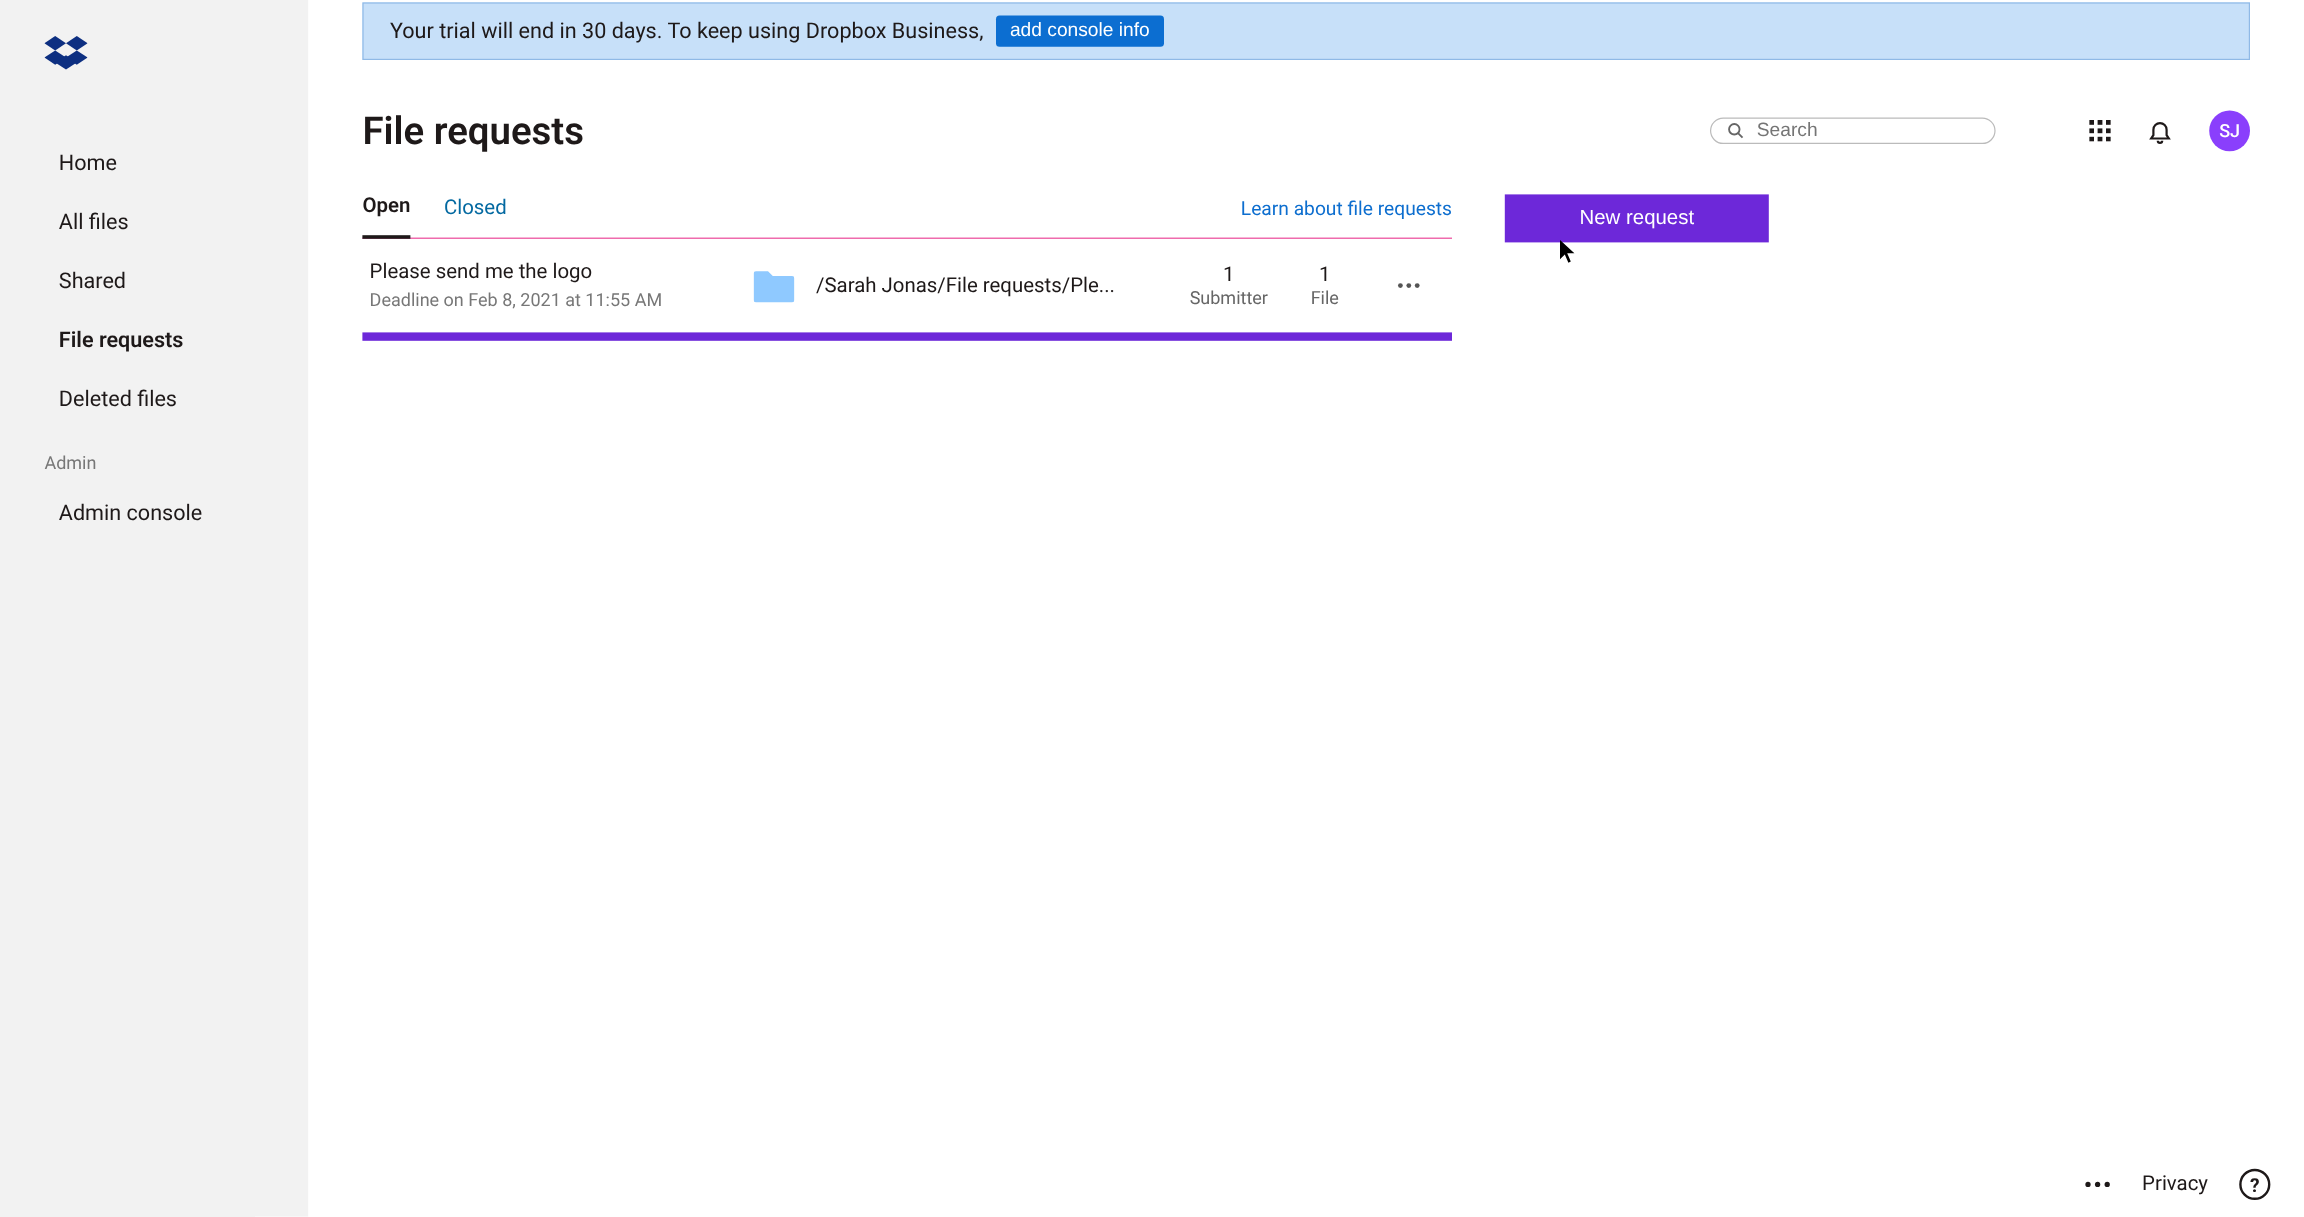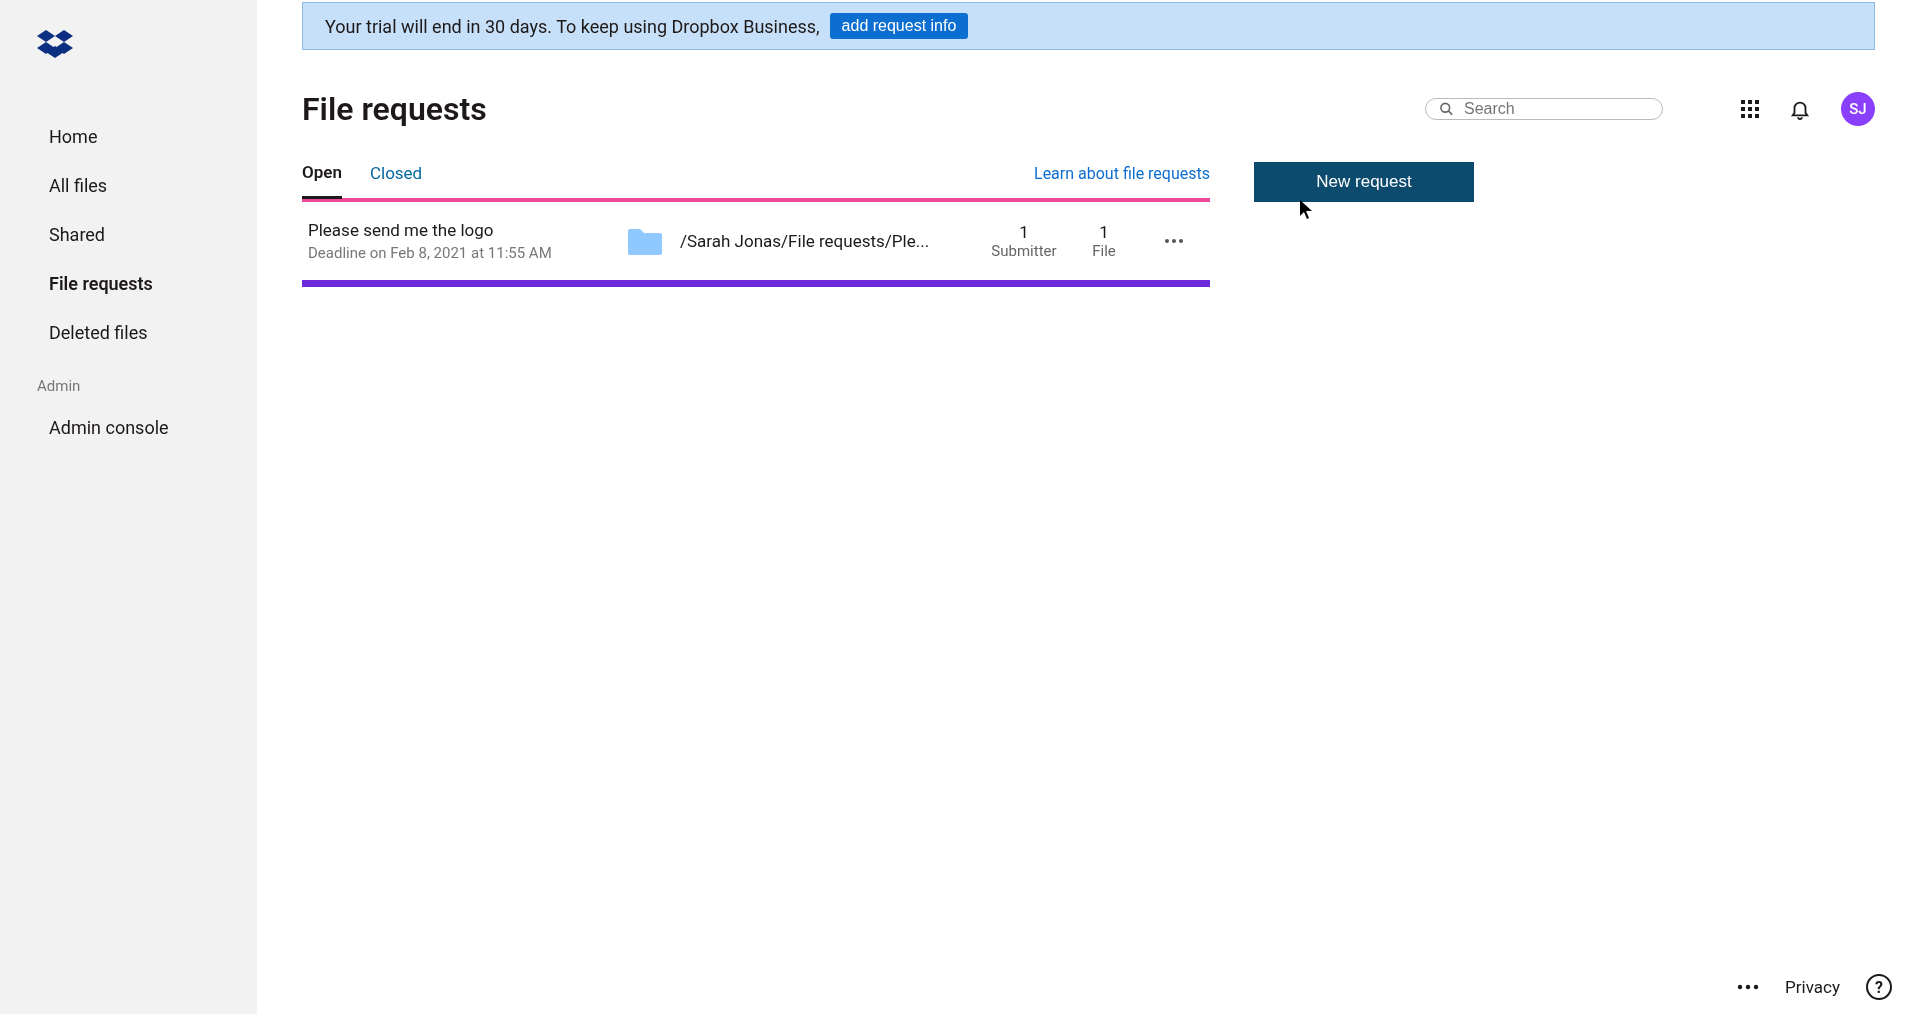"add request info" button.banner-btn { text: request -> console }
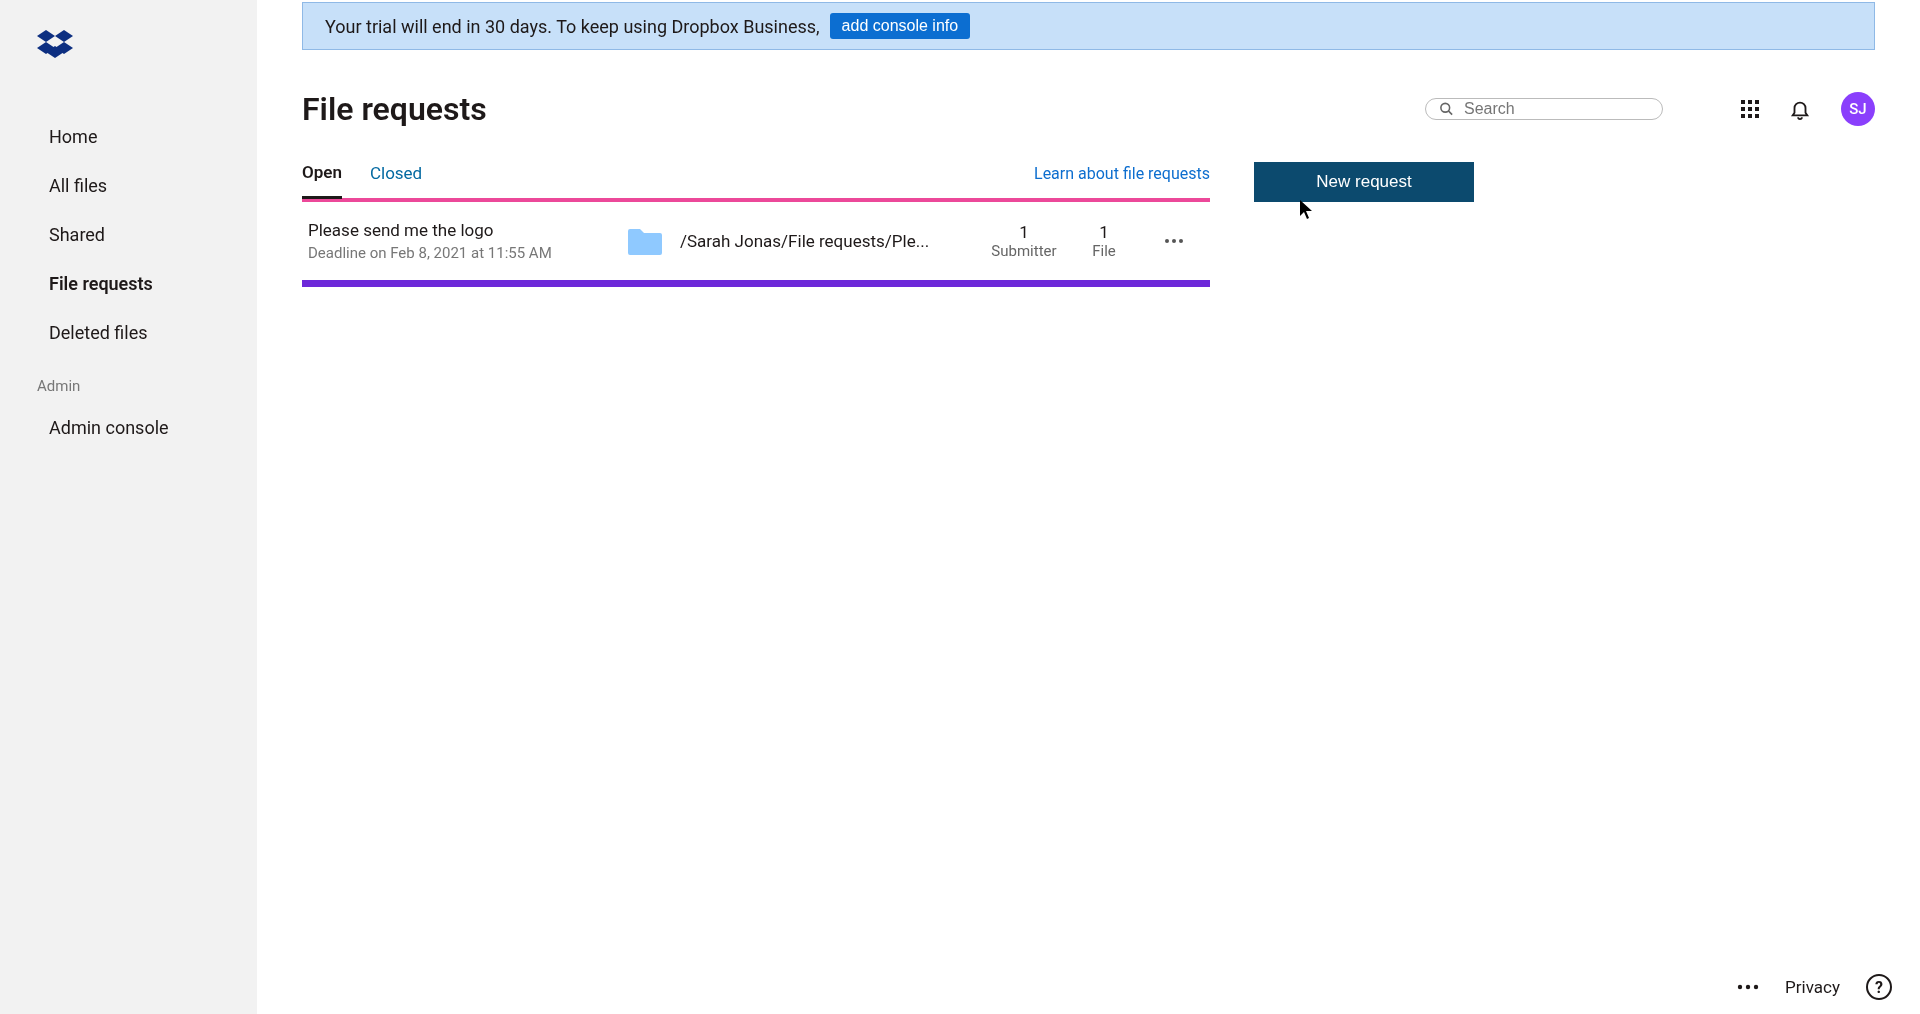"Open" .tabs-row { border-bottom: 4px solid #ec4899 -> 1px solid #ec4899 }
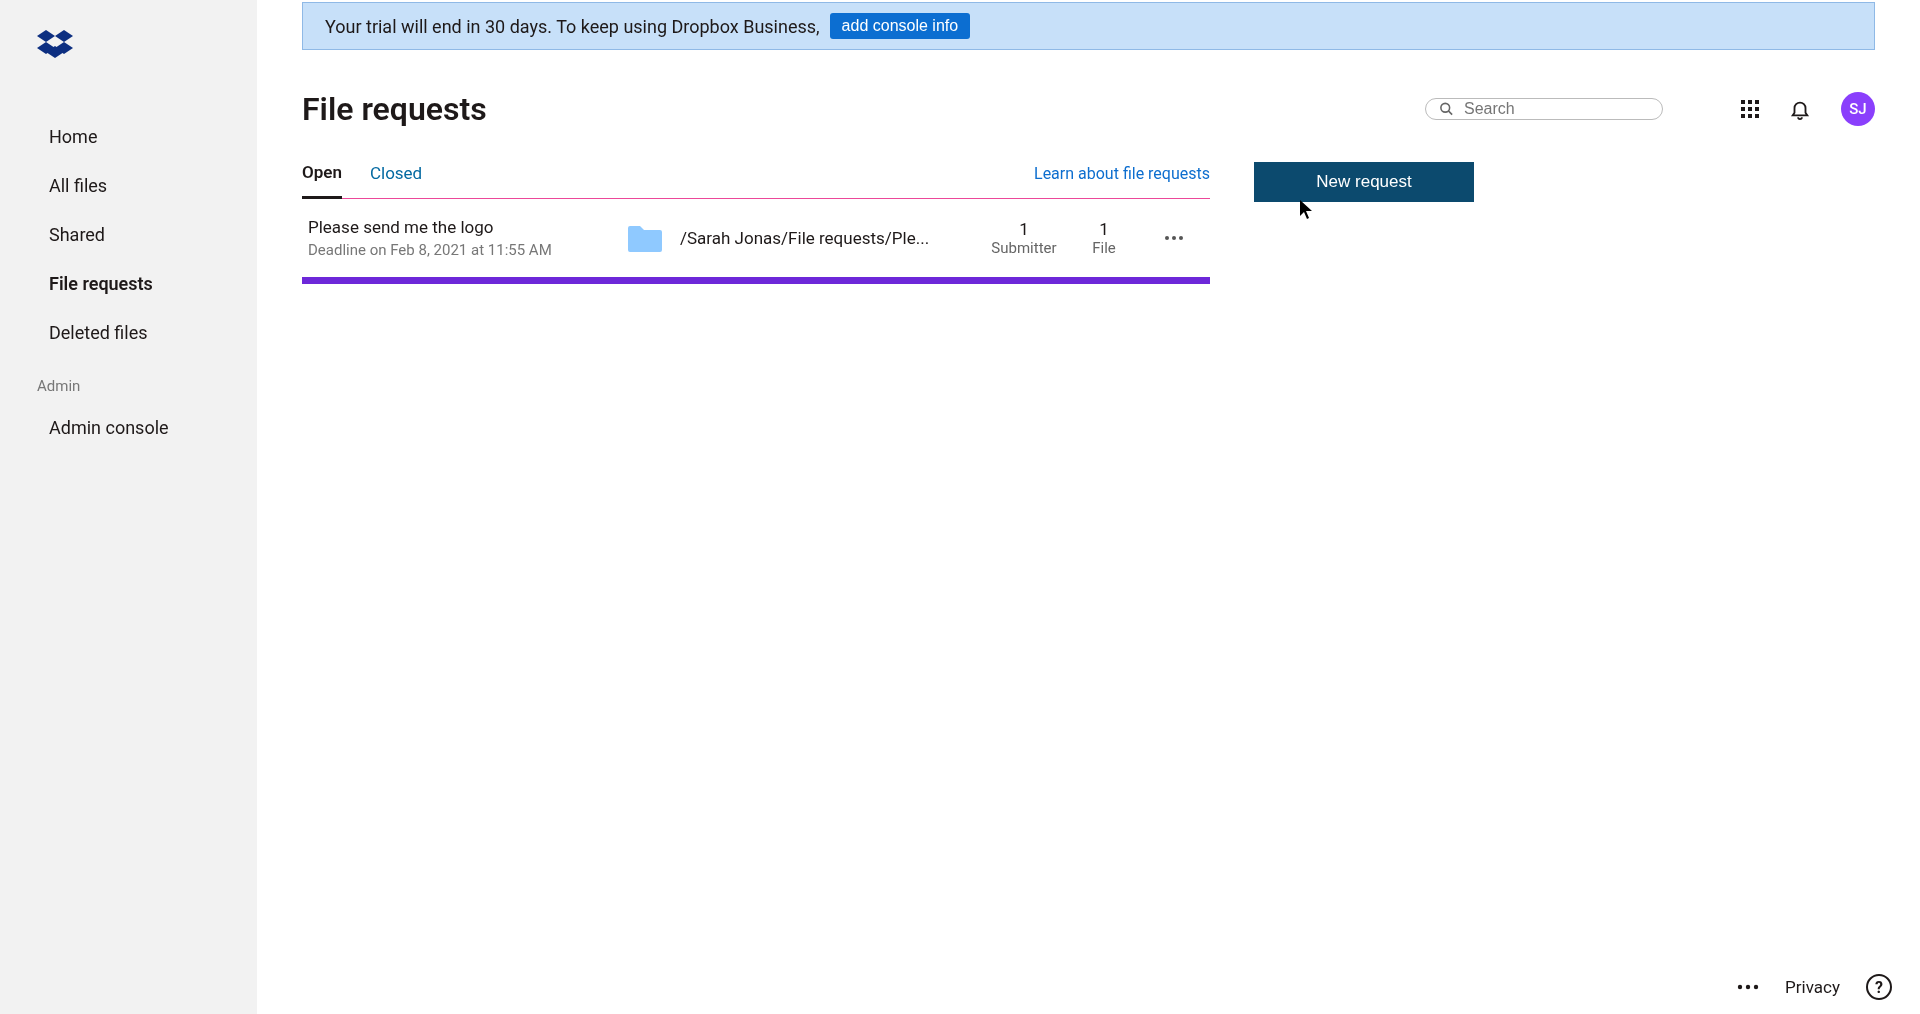"New request" .primary-btn { background: #0c4a6e -> #6d28d9 }
